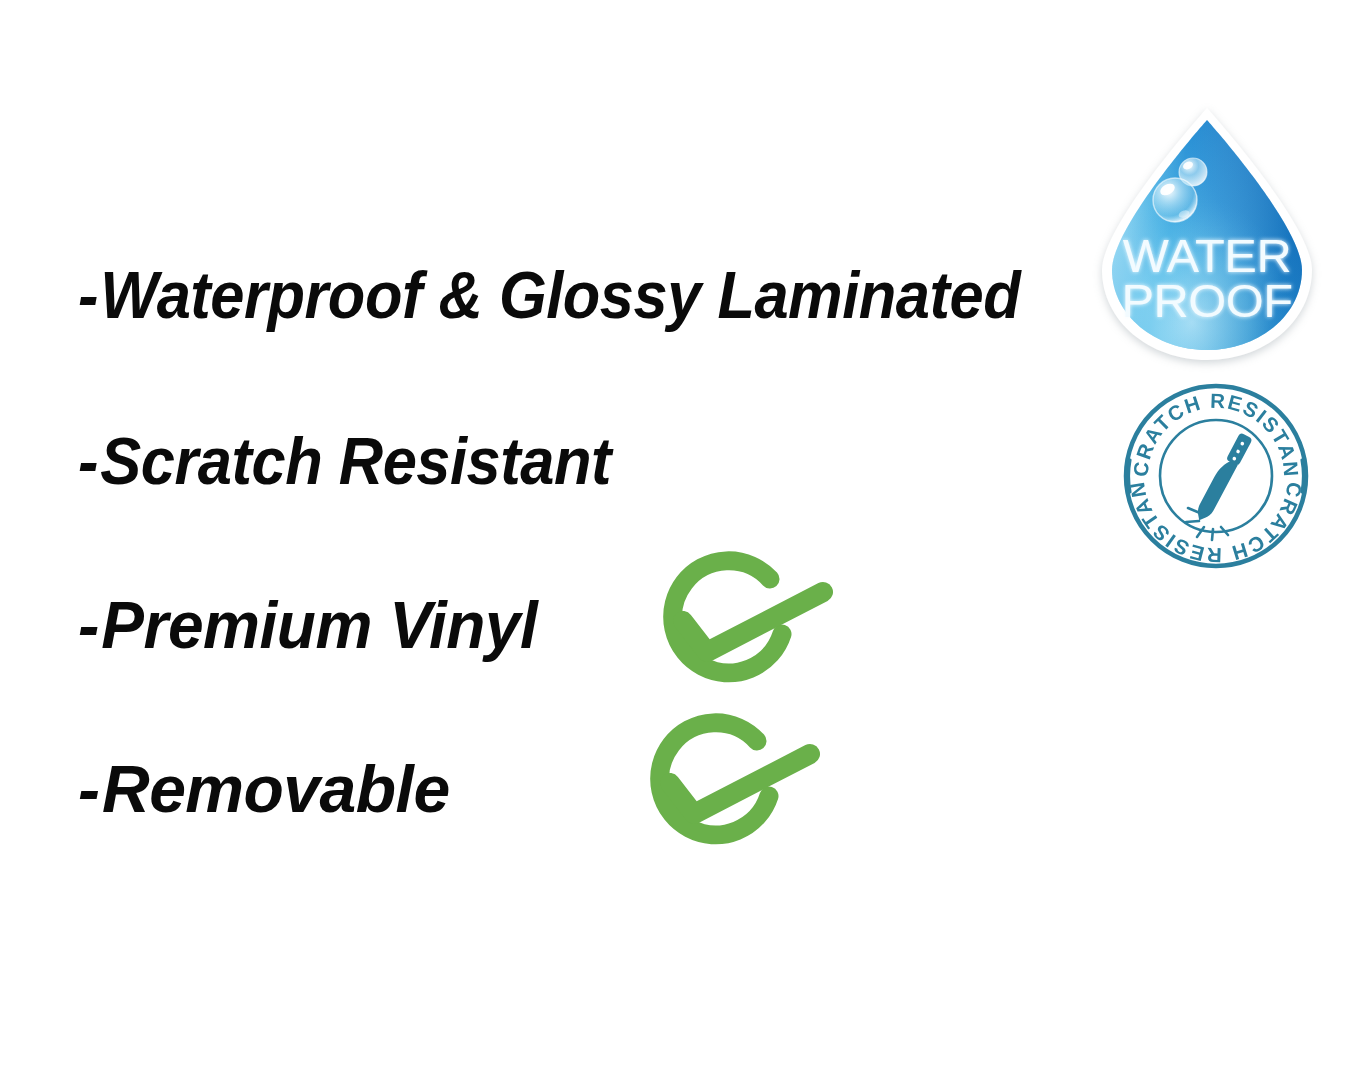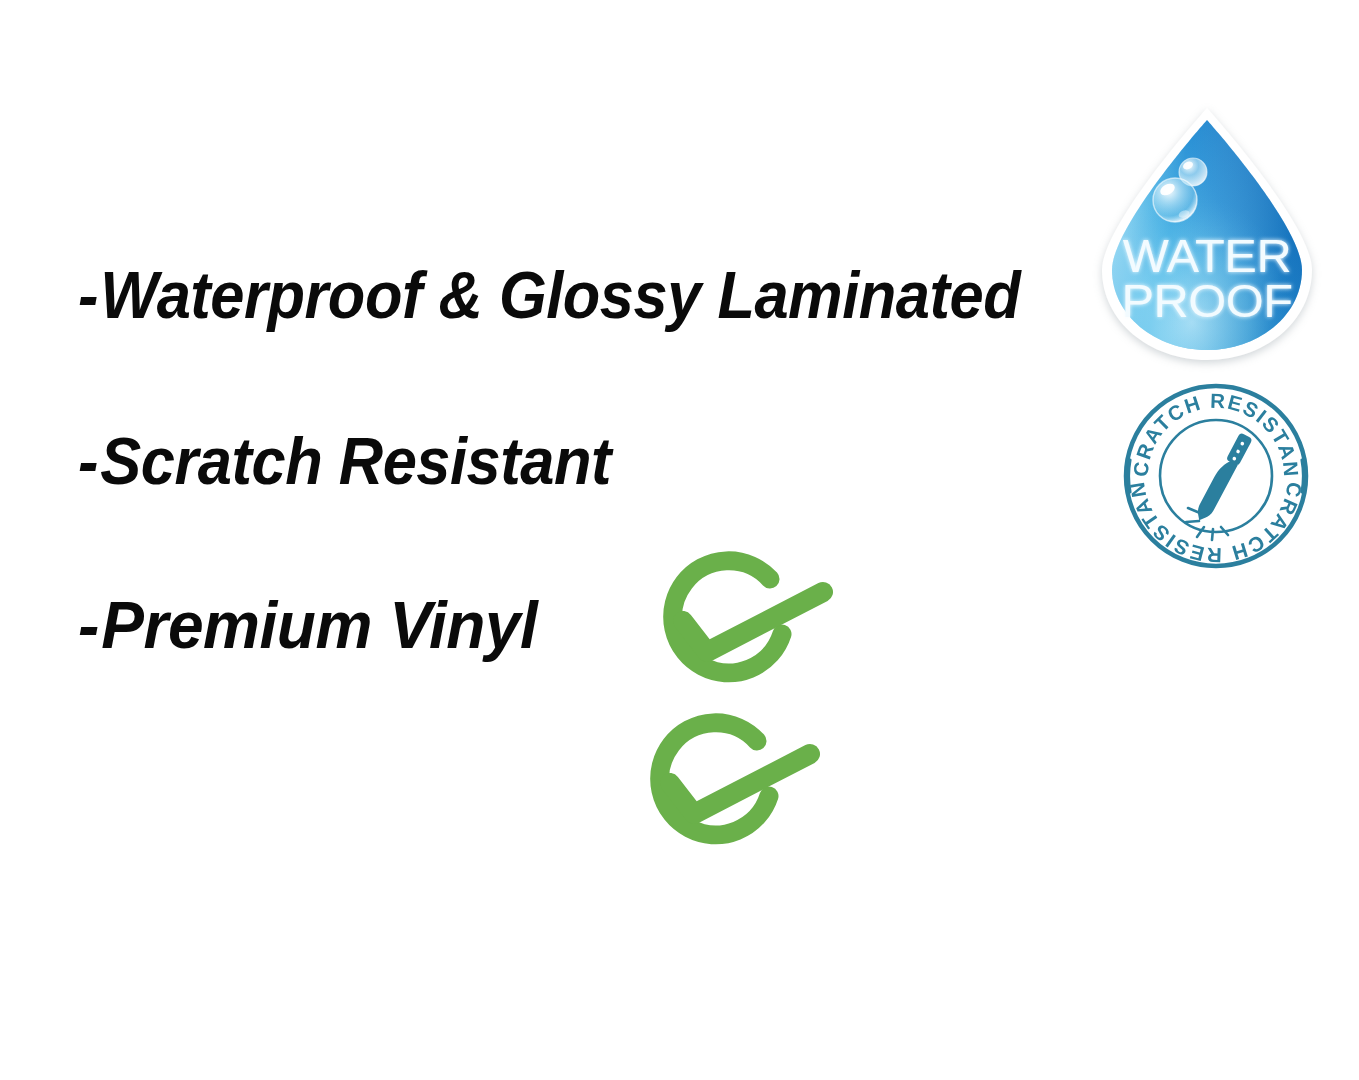"-Removable" div.feature-line { html: none -> <div><span>-</span><span>Removable</span></div> }
